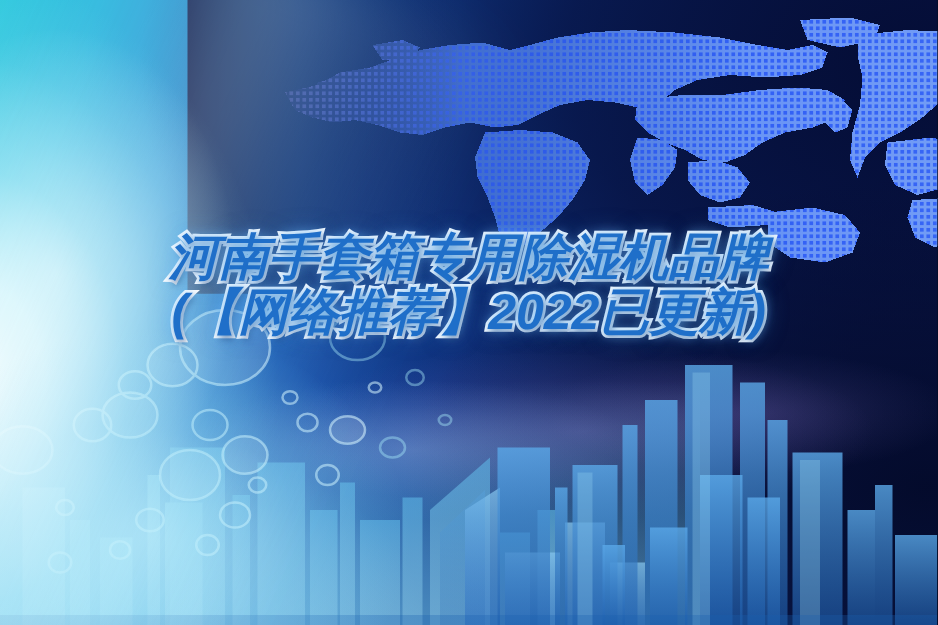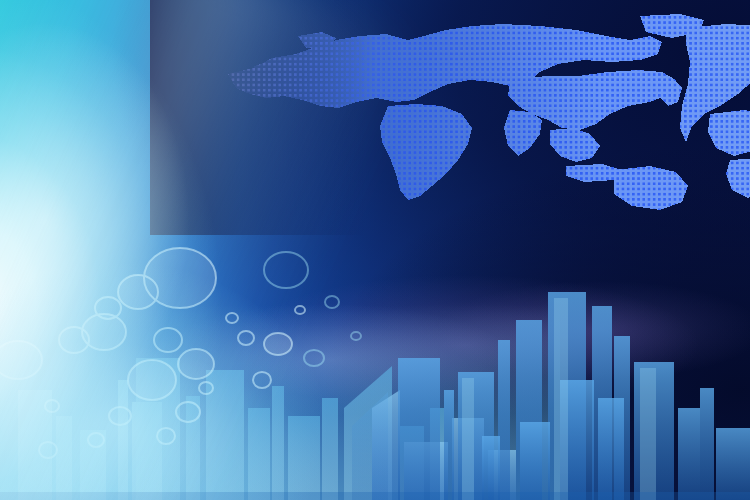"河南手套箱专用除湿机品牌(【网络推荐】2022已更新)" div { html: none -> <div> <span>河南手套箱专用除湿机品牌(【网络推荐】2022已更新)</span> </div> }
